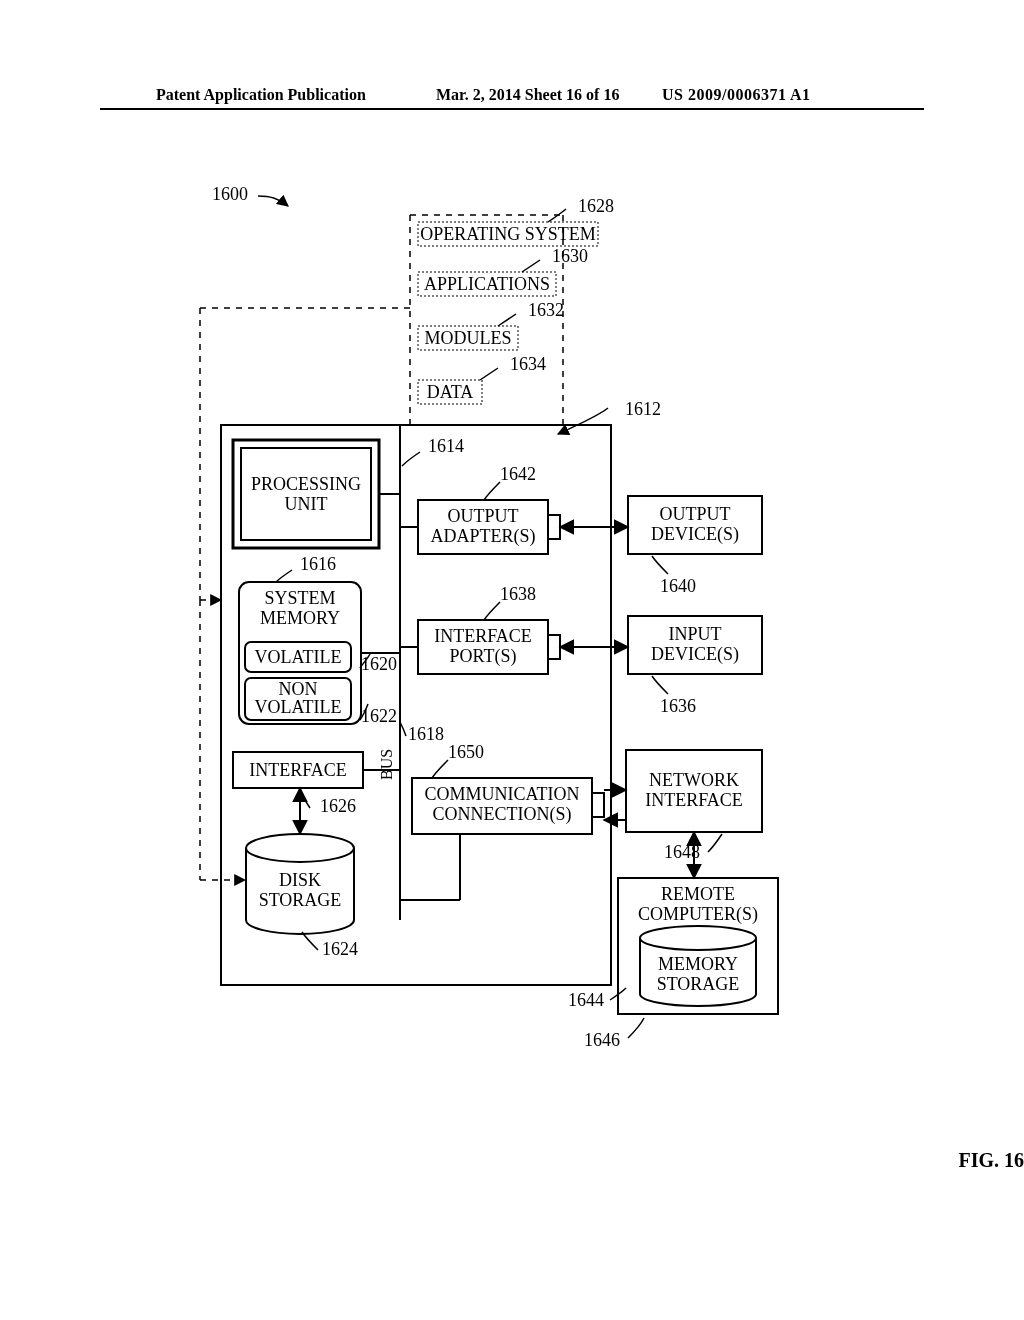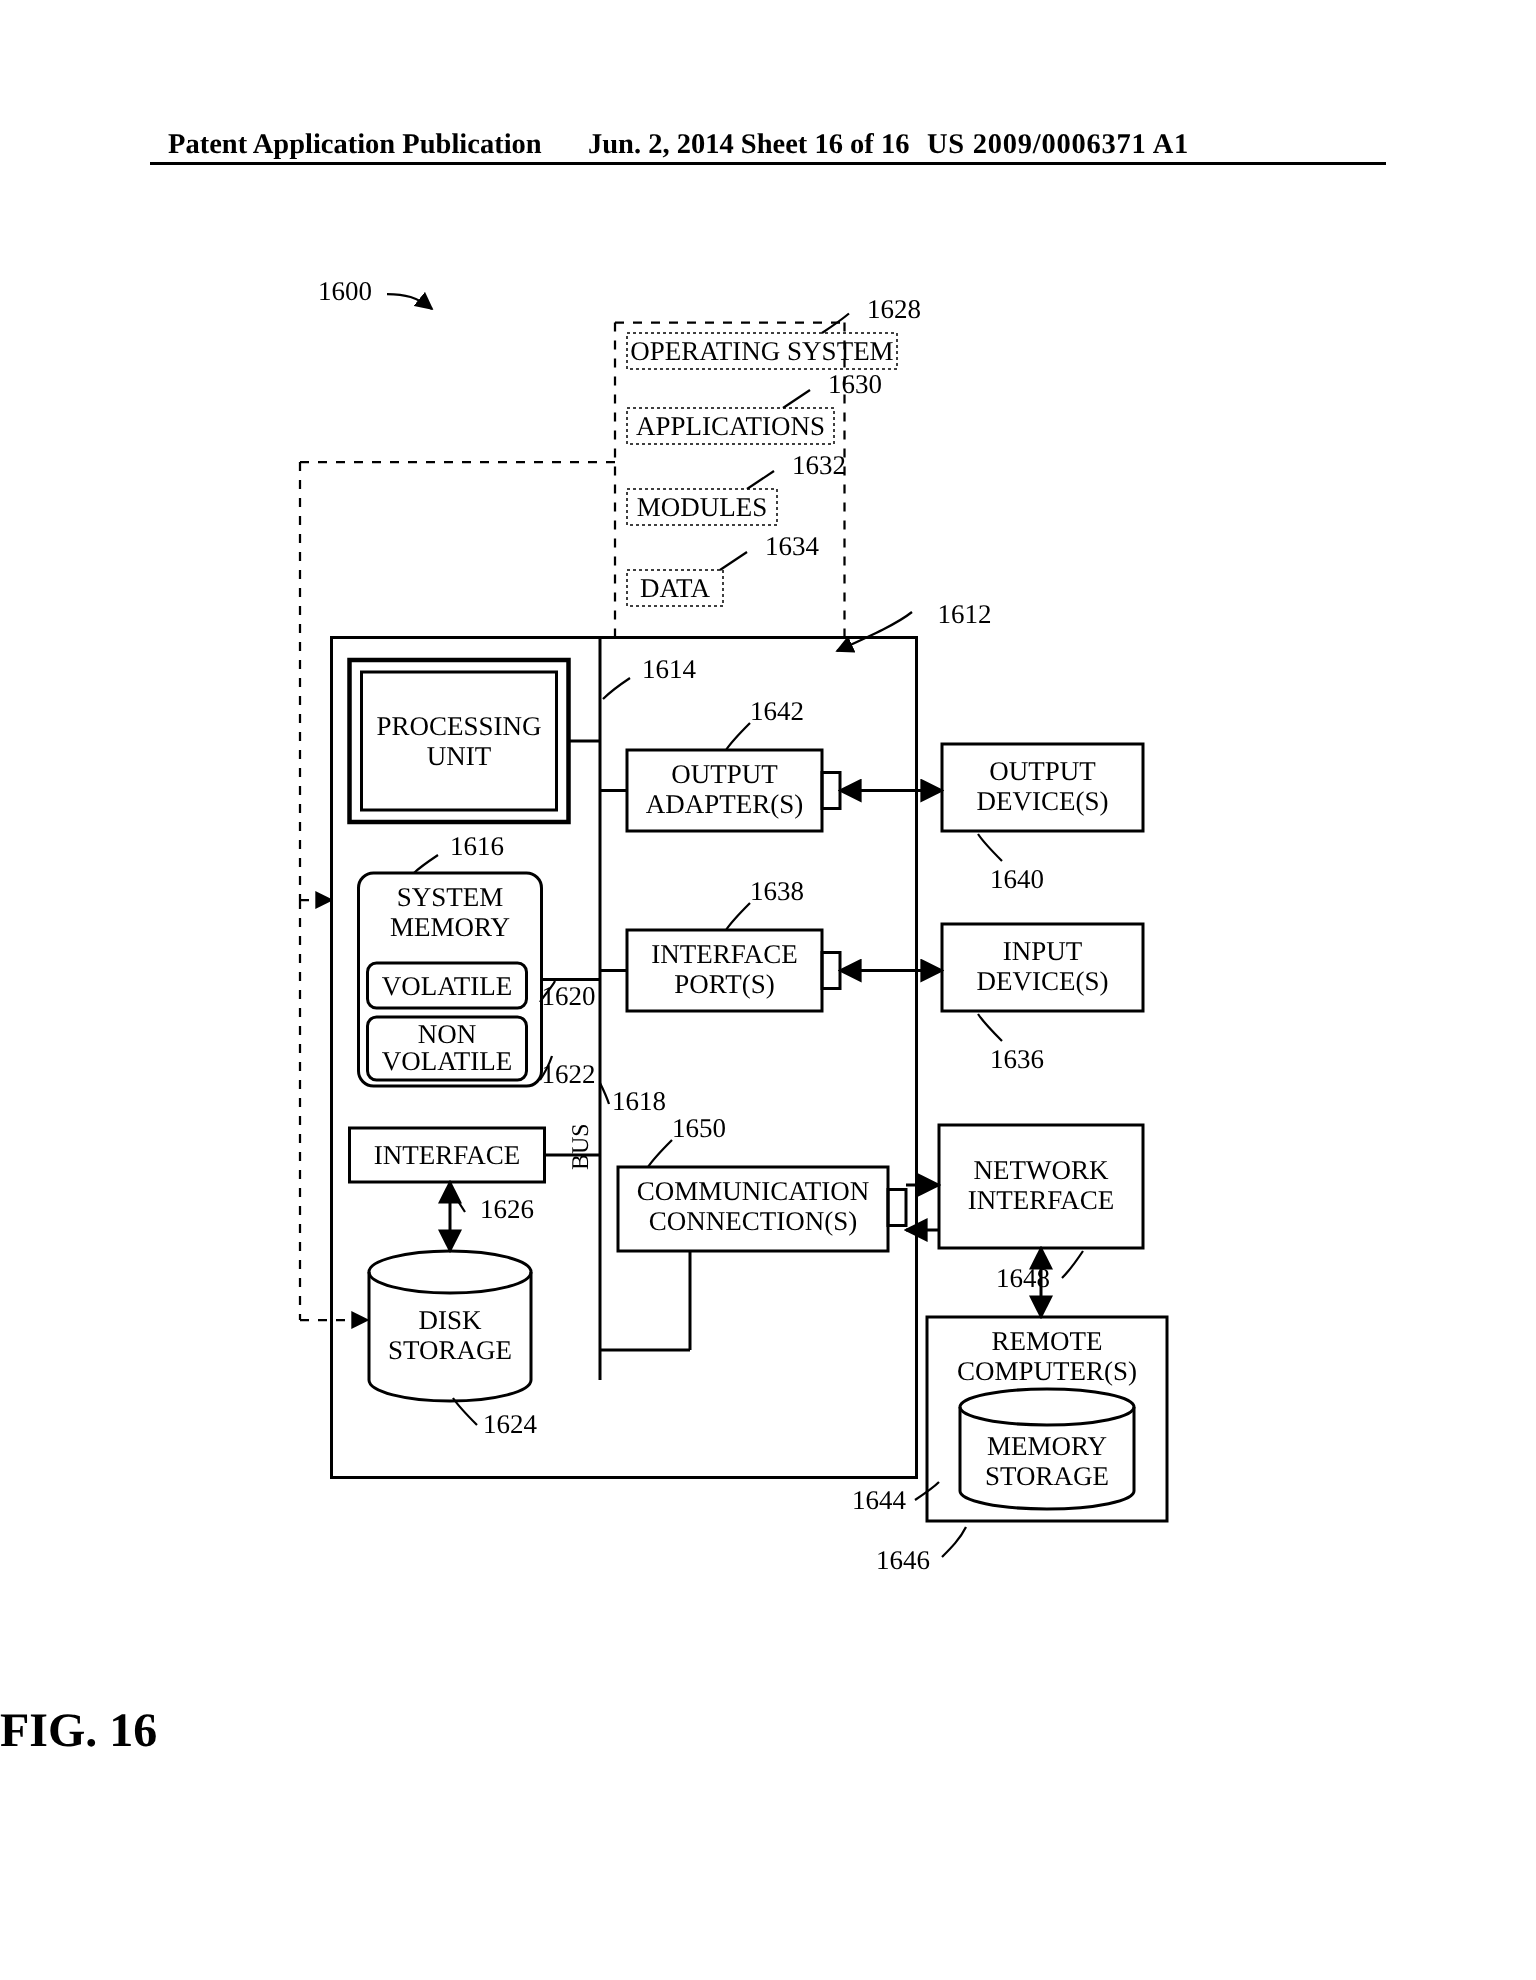"Patent Application Publication" .hdr { font-size: 19px -> 16px; margin-left: none -> 44px }
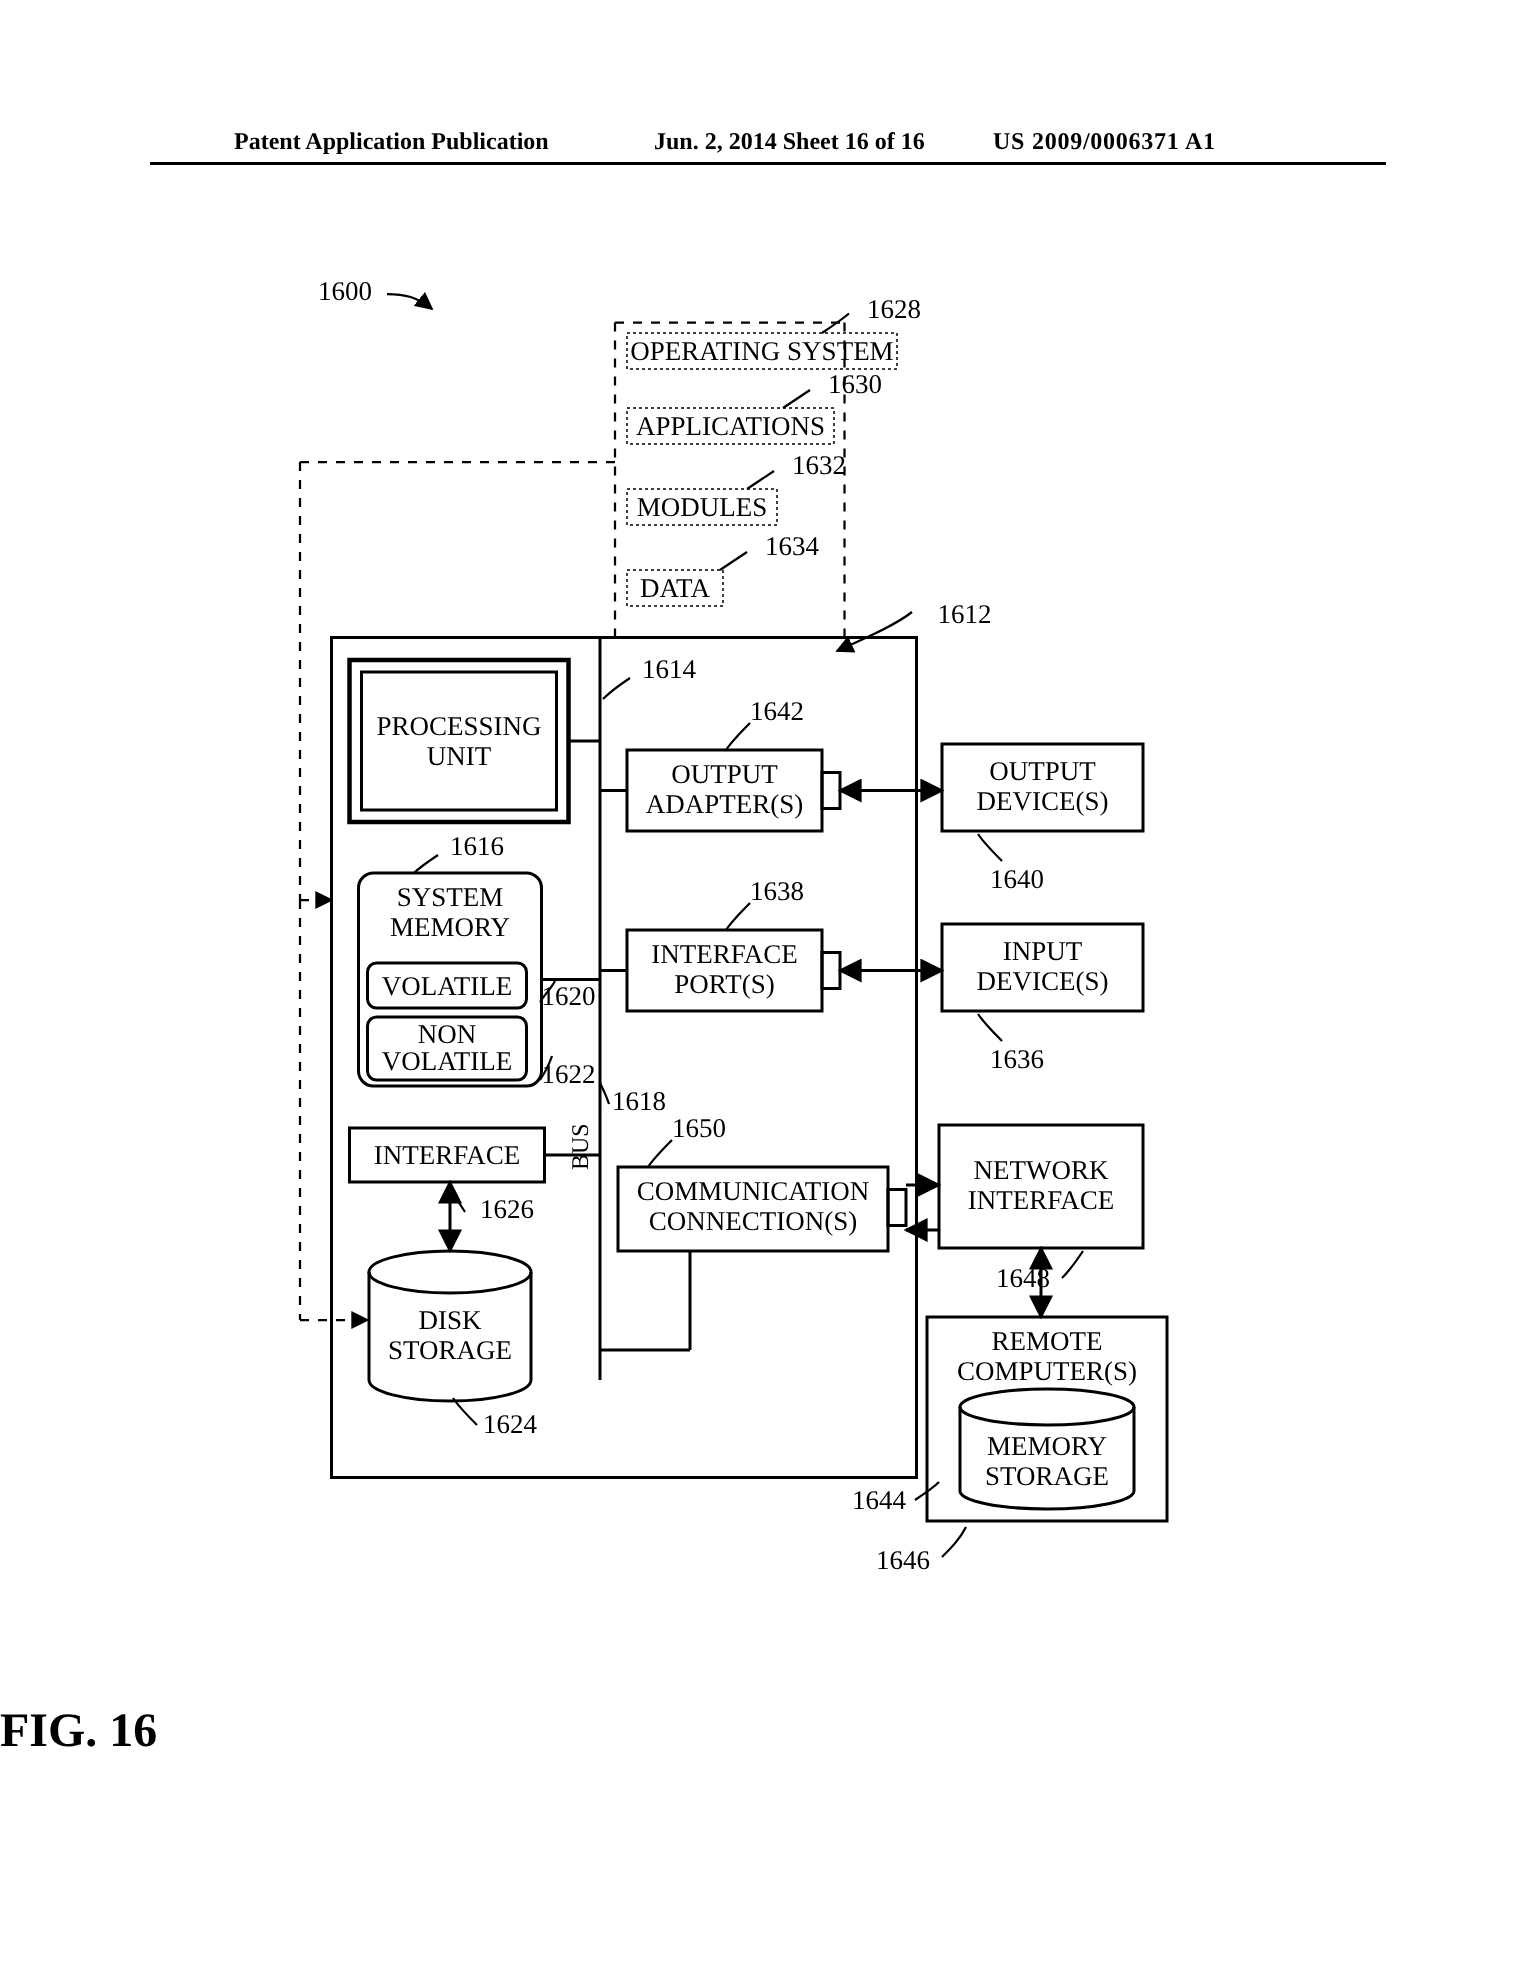"Jun. 2, 2014 Sheet 16" div.hdr { text: Jun -> Mar }
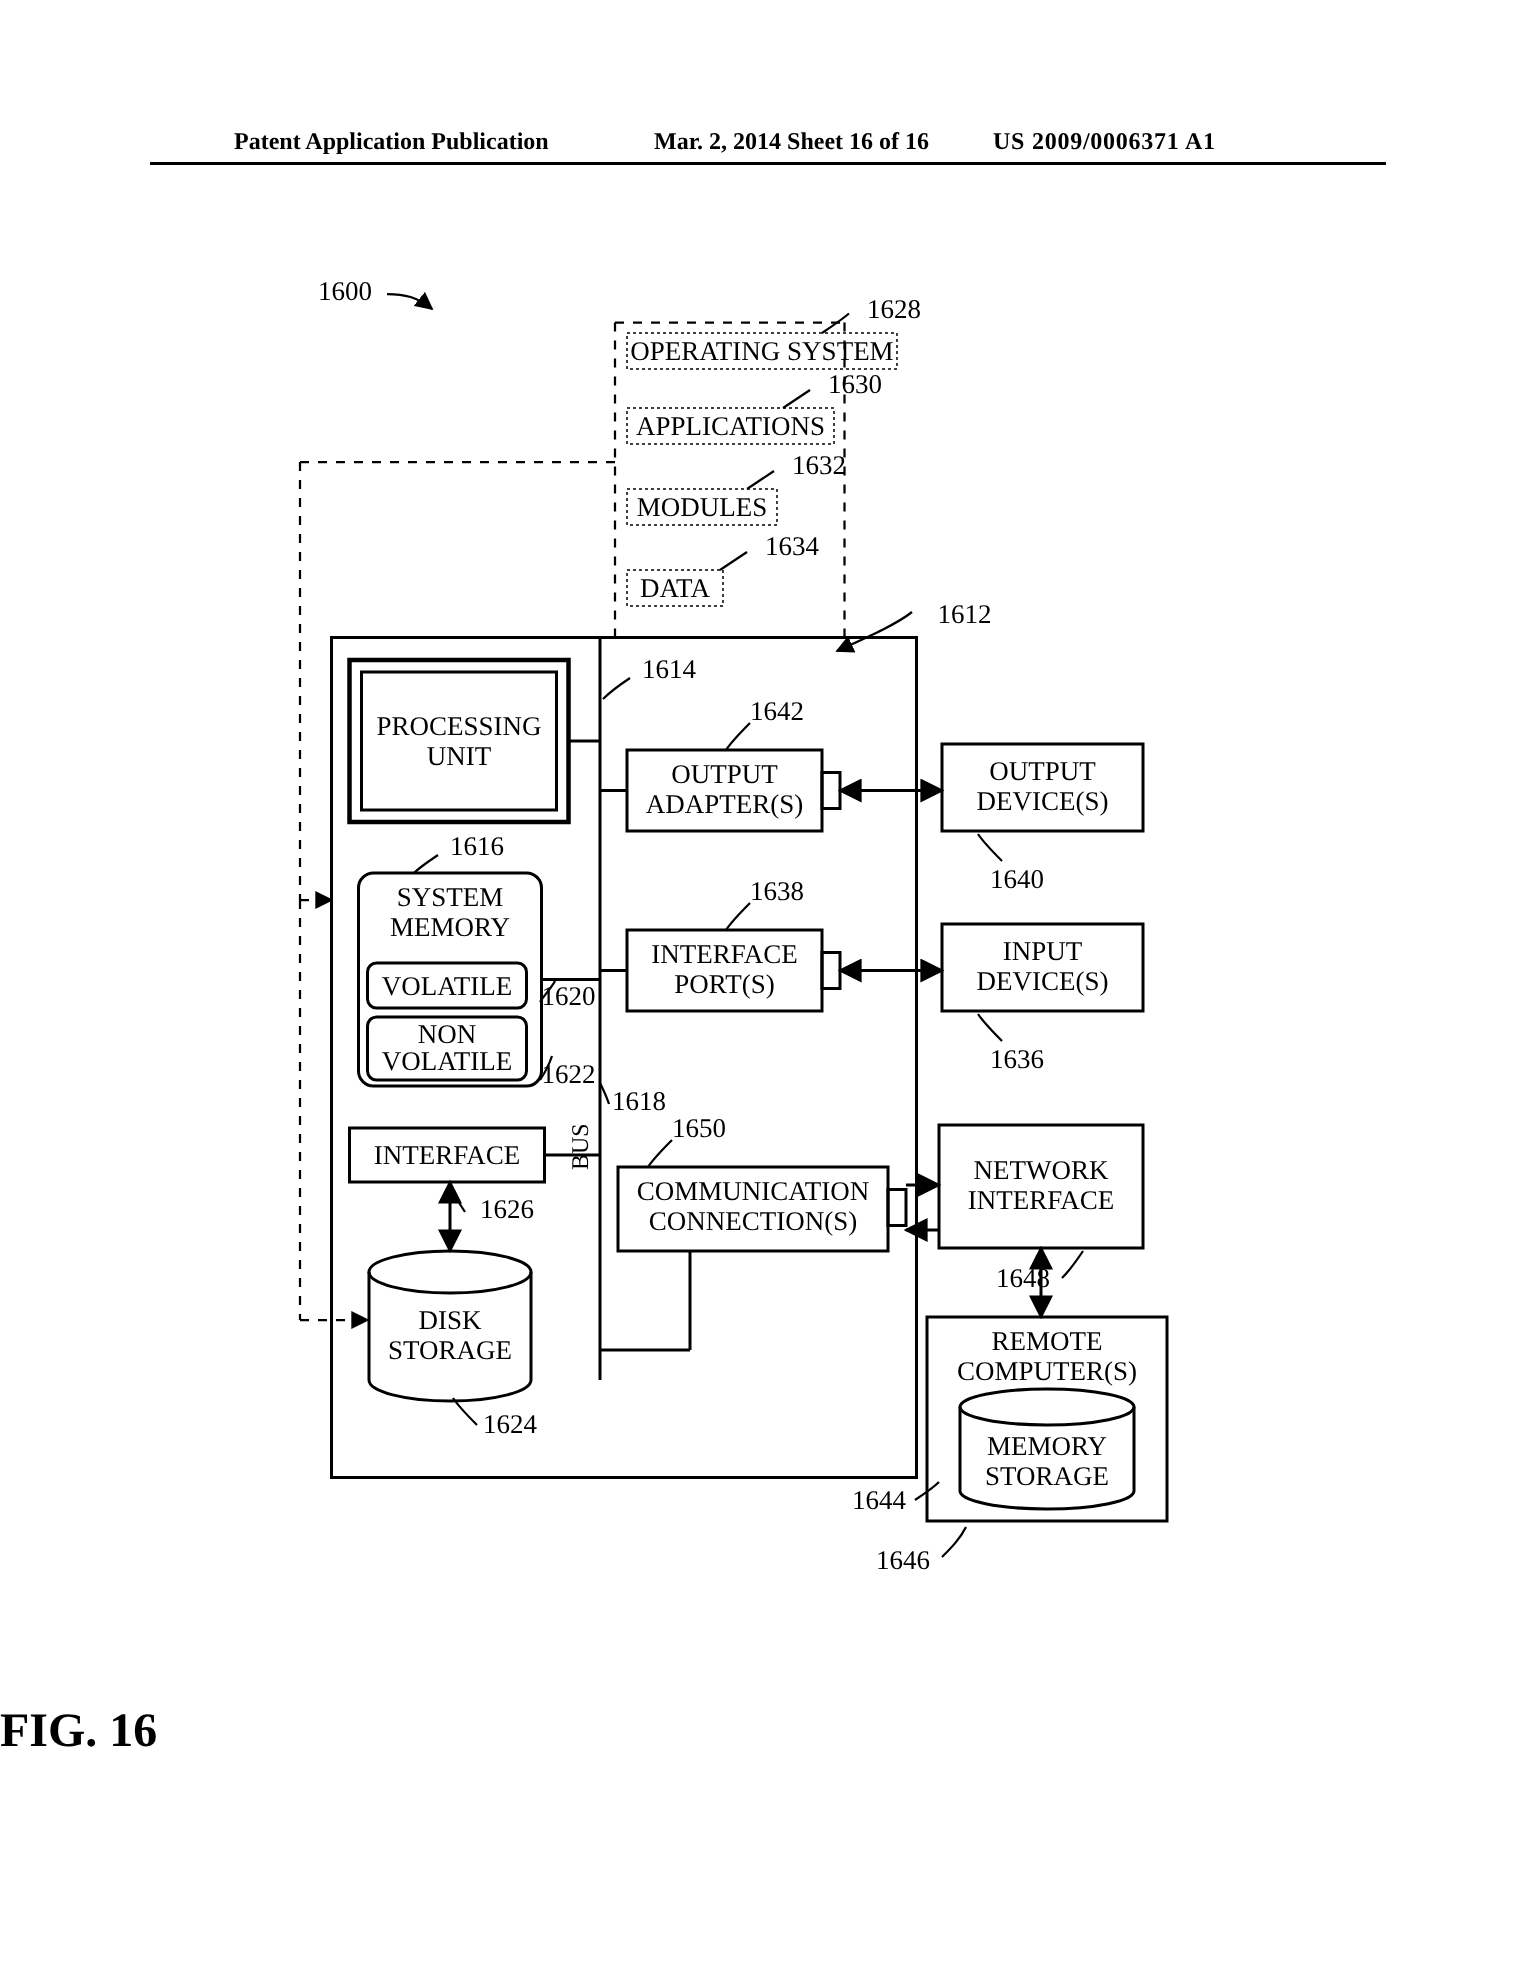"FIG. 16" .fig-label { font-size: 32px -> 20px; text-align: left -> right }
